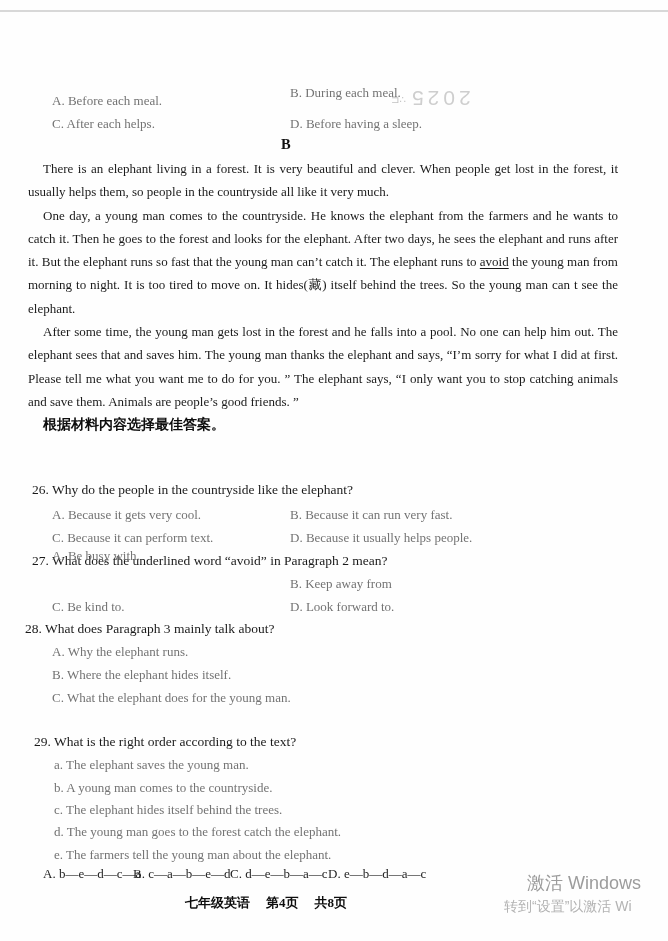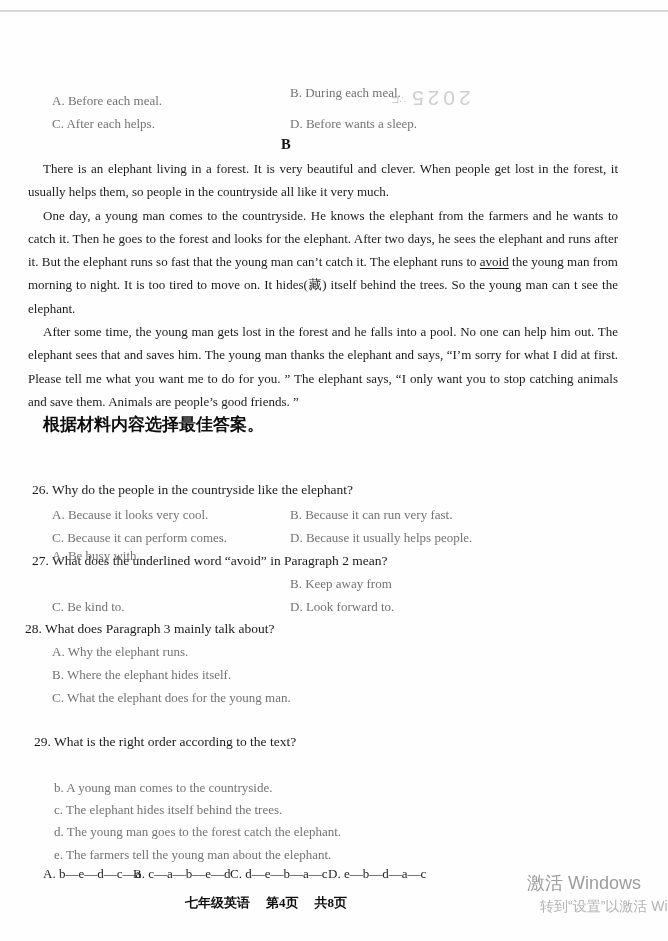"D. Before wants a sleep." div.abs { text: wants -> having }
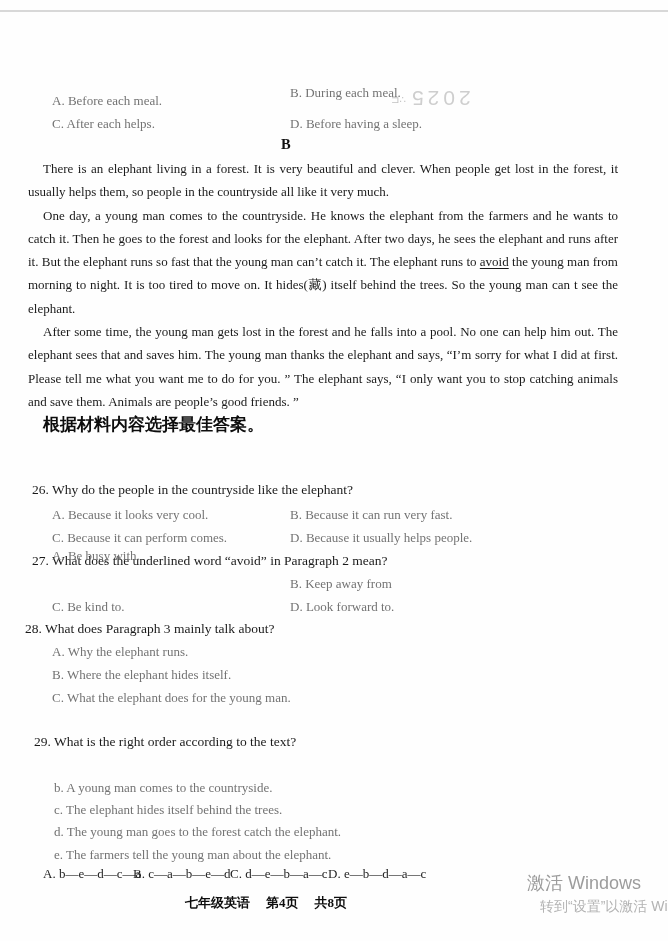"根据材料内容选择最佳答案。" .instruction { font-size: 17px -> 14px }
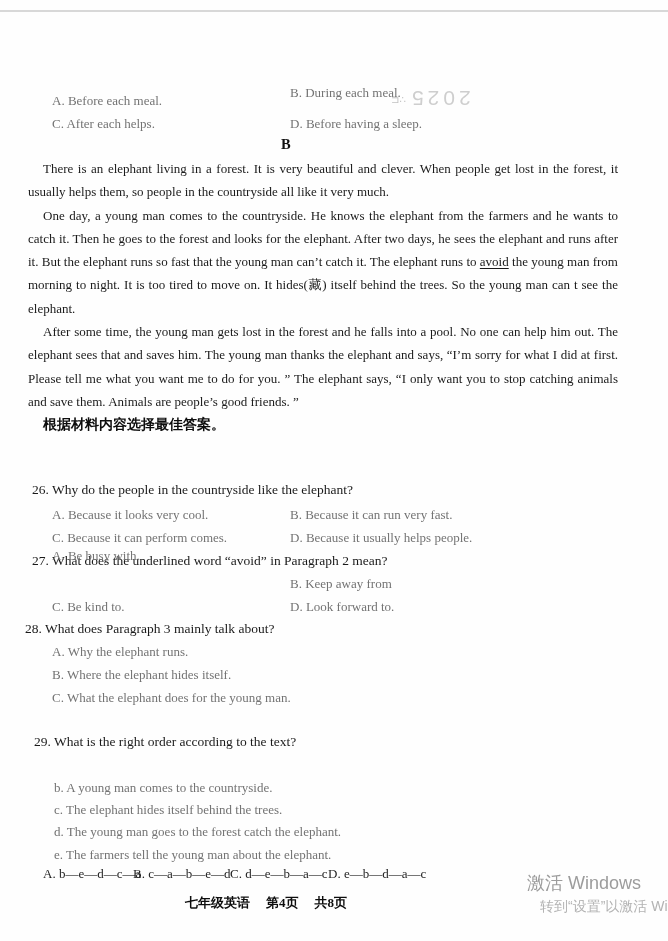"A. Because it looks very" div.abs { text: looks -> gets }
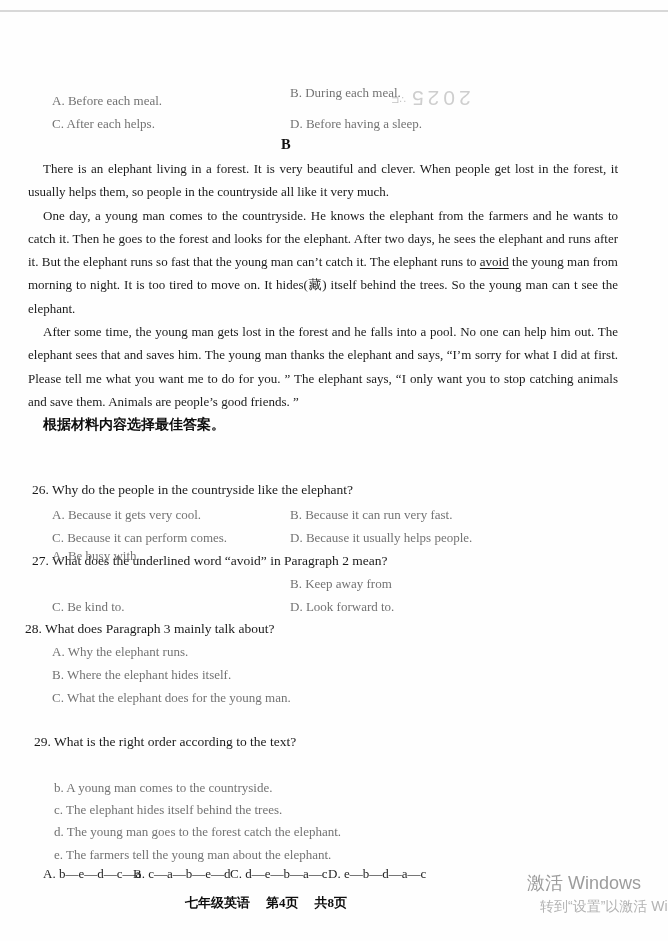"C. Because it can perform" div.abs { text: comes -> text }
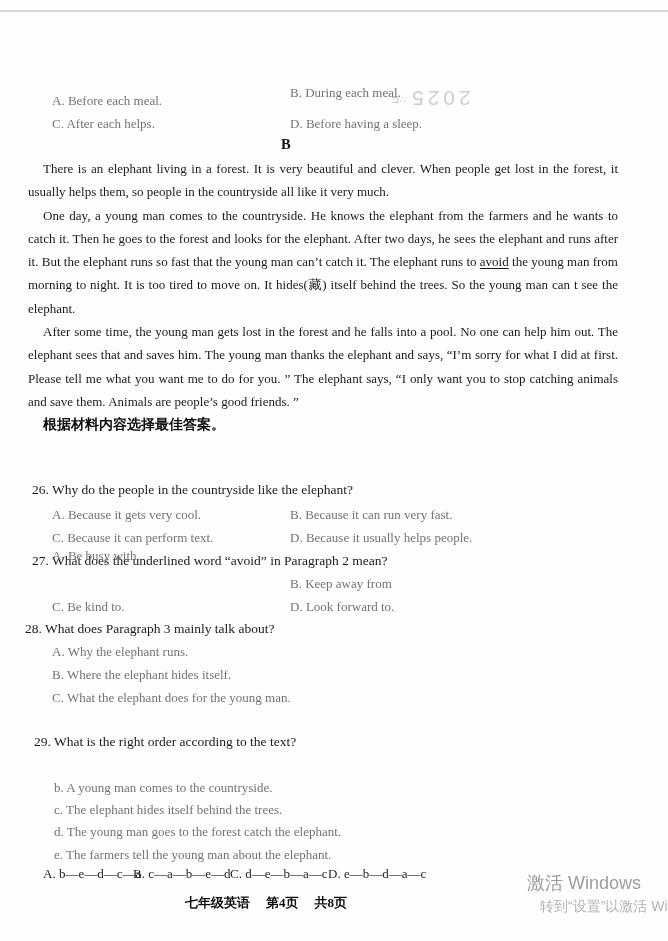"a. The elephant saves the" div.abs { html: none -> <div>a. The elephant saves the young man.</div> }
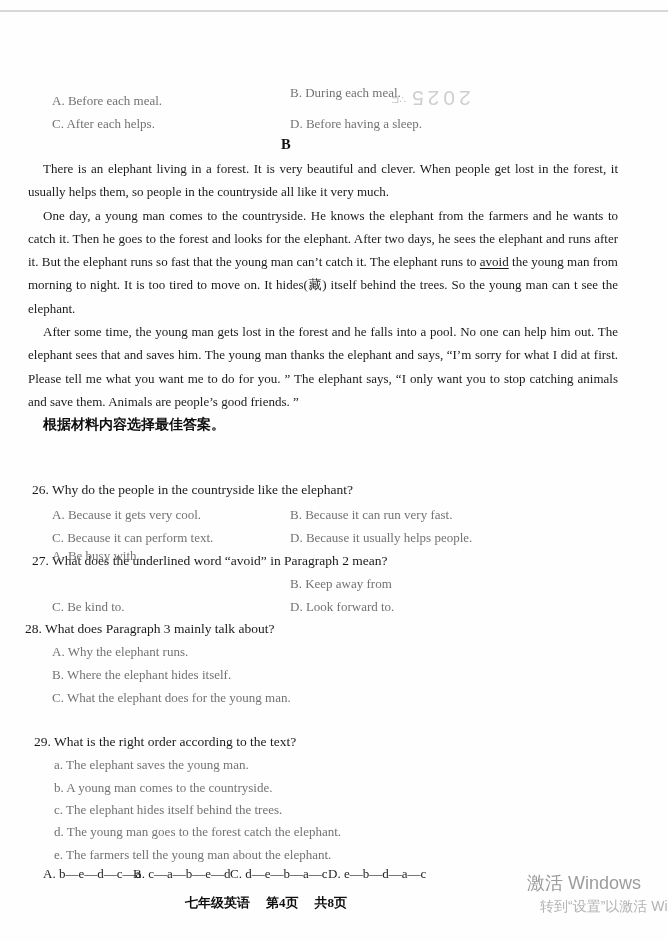"转到“设置”以激活 Wi" div.abs { left: 540px -> 504px }
